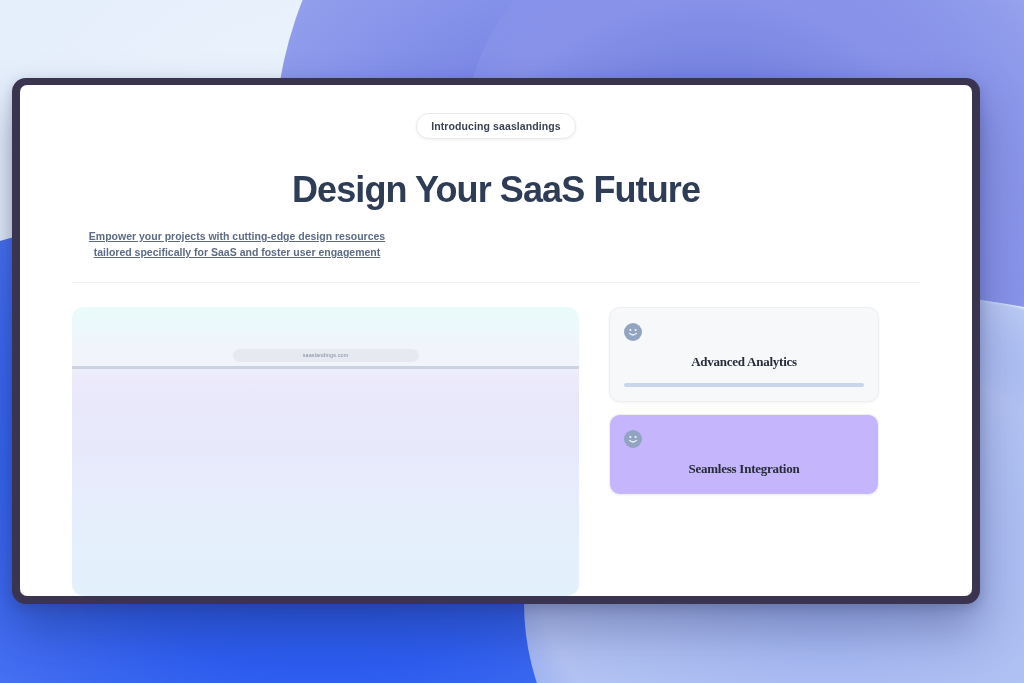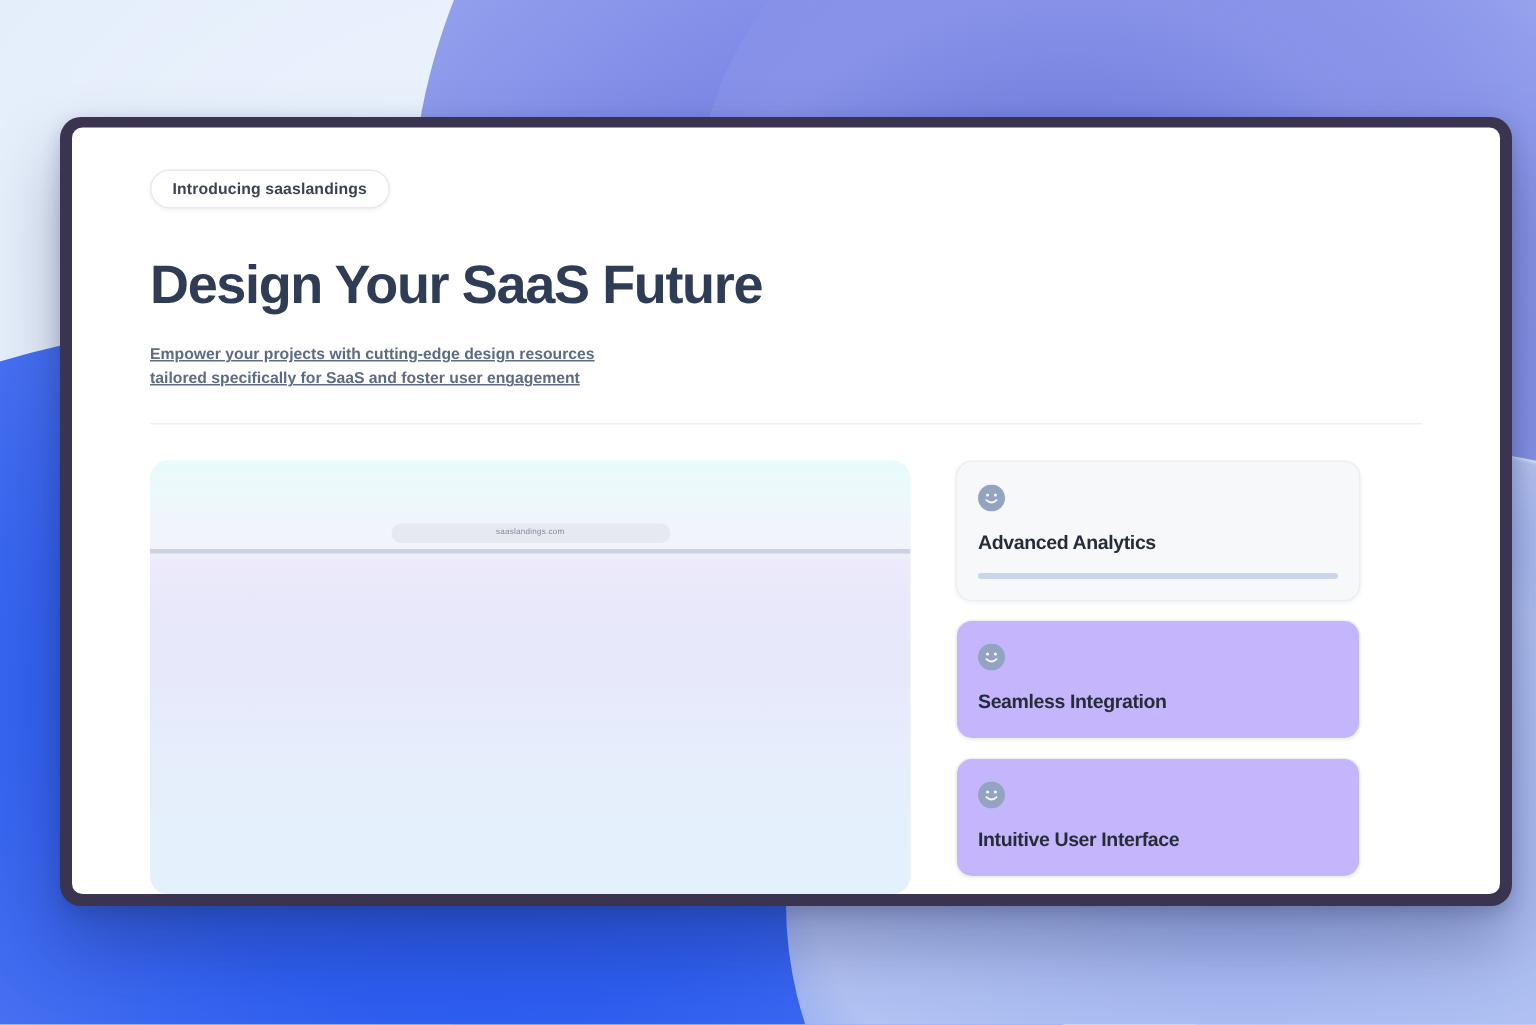"Introducing saaslandings" #device { left: 40px -> 12px; text-align: none -> center }
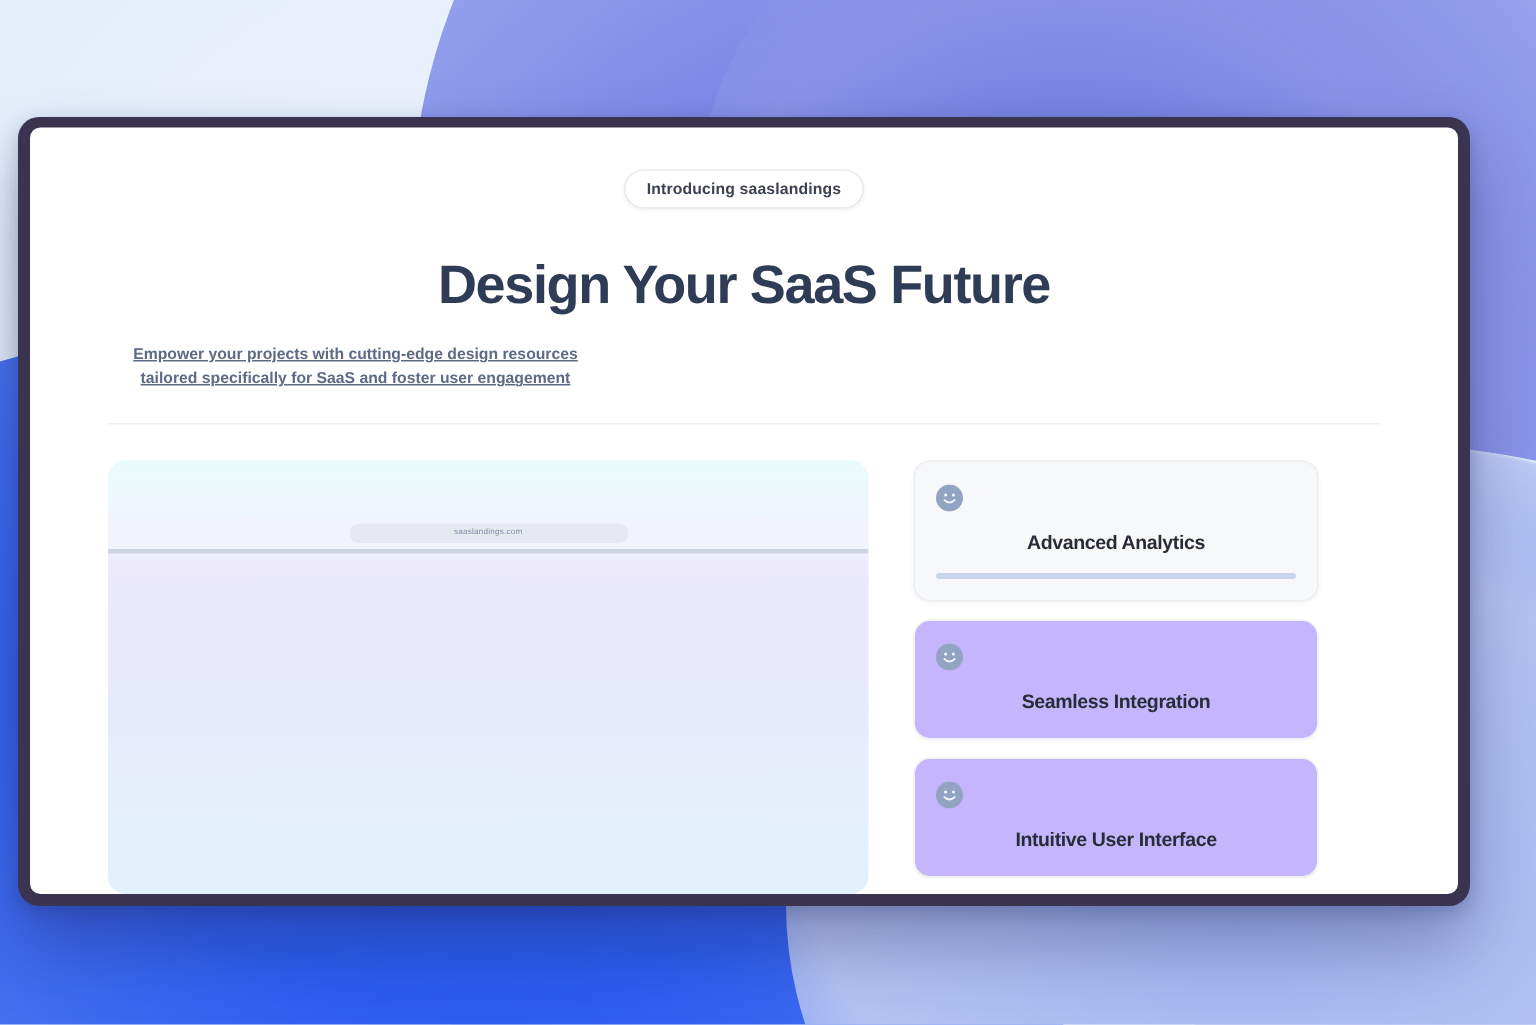"Advanced Analytics" .card { font-family: none -> Liberation Serif, serif }
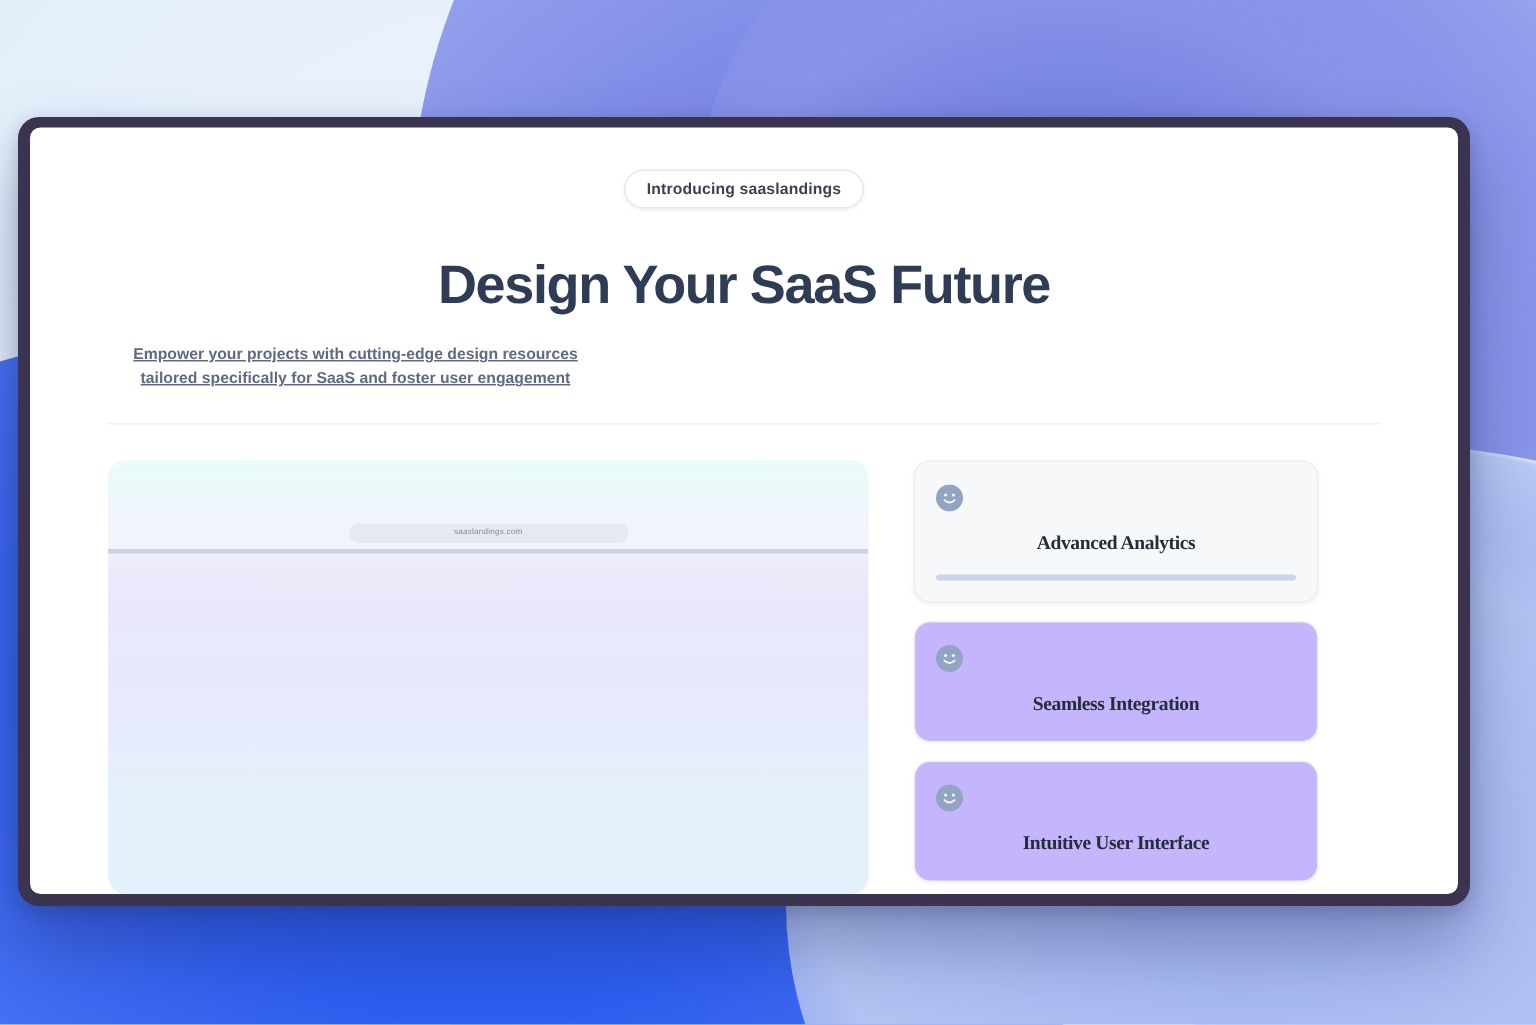"Intuitive User Interface" div.card { html: <div> <span> <svg> <circle></circle> <circle></circle> <circle></circle> <path></path> </svg> </span> <div>Intuitive User Interface</div> </div> -> none }
